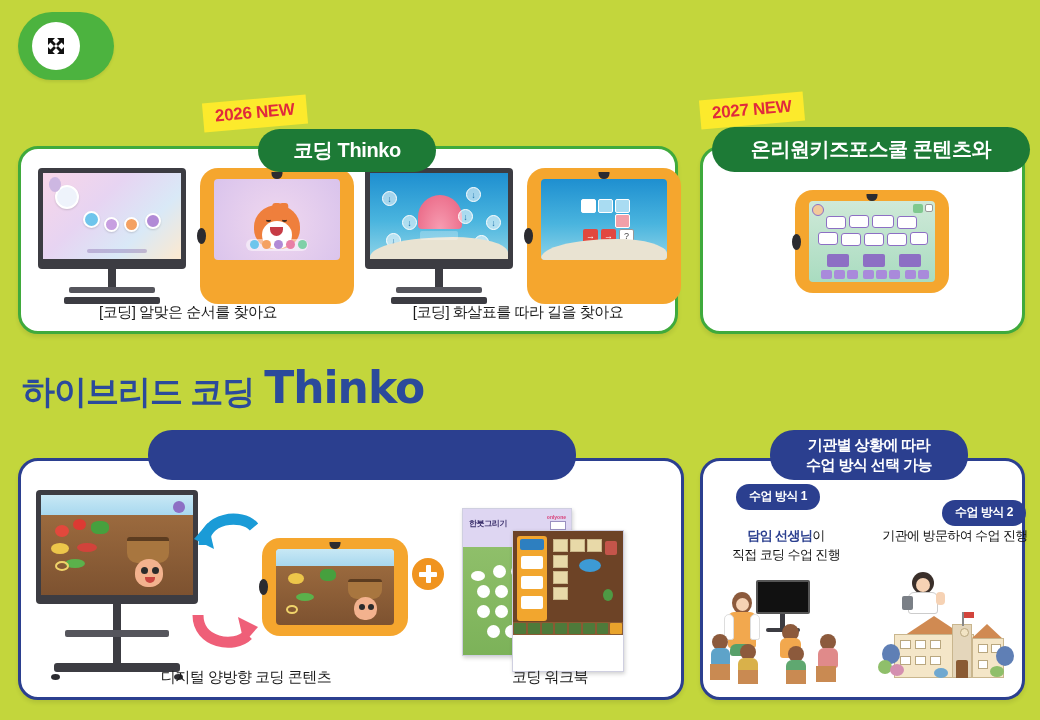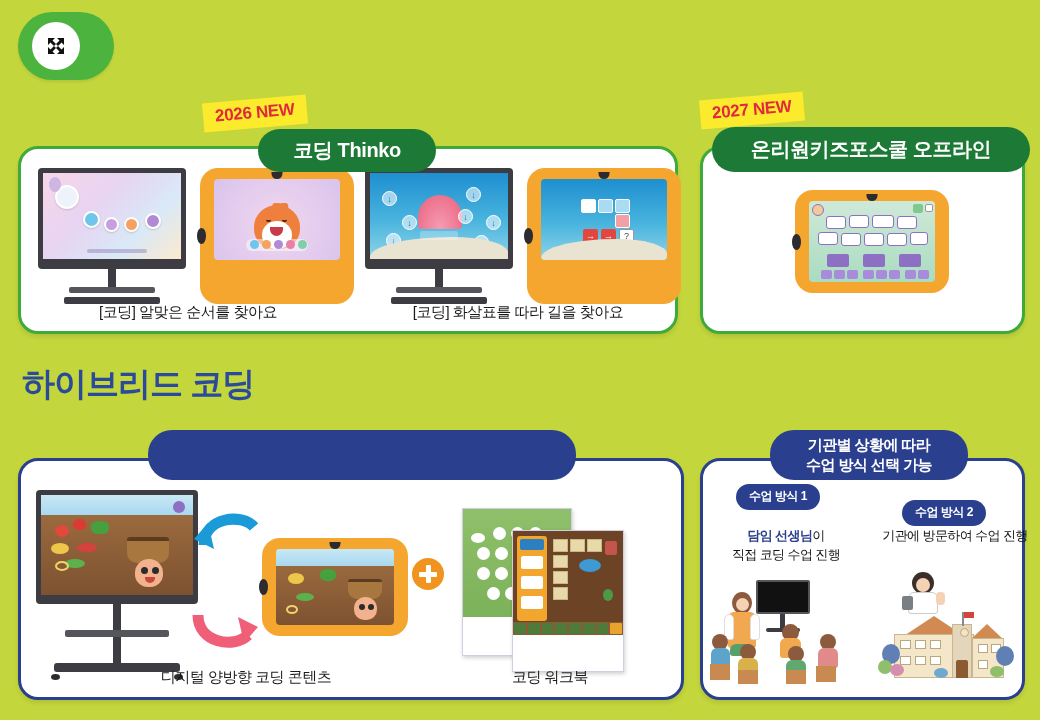"온리원키즈포스쿨 오프라인" div.title-pill { text: 오프라인 -> 콘텐츠와 }
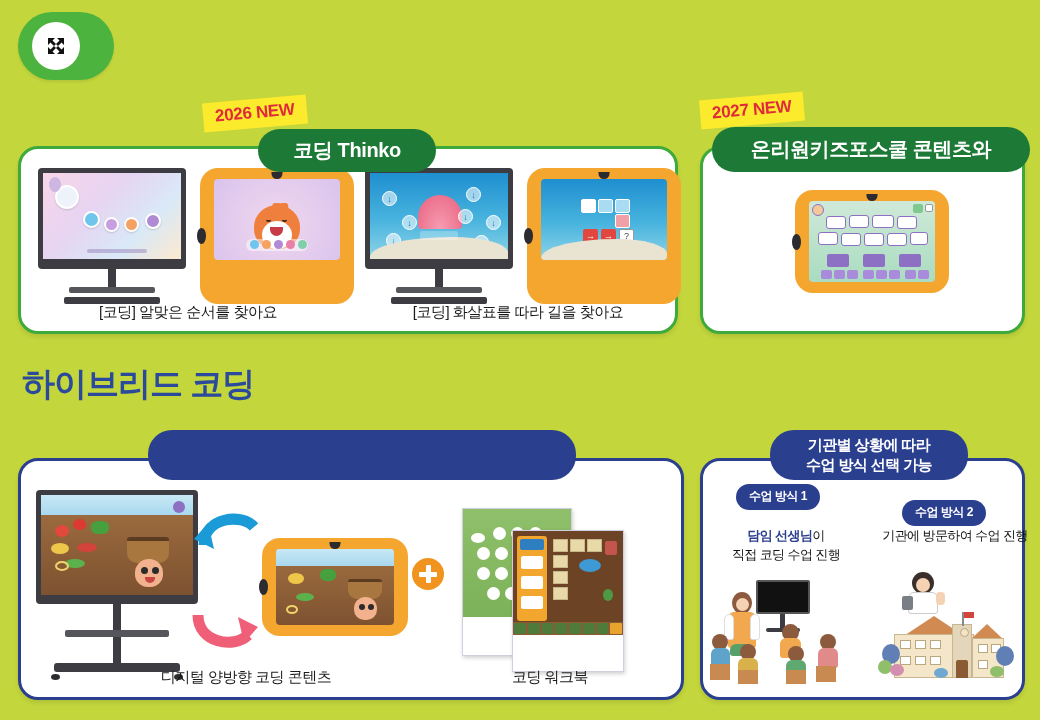"Thinko" span.logo-en { html: none -> <span>Thinko</span> }
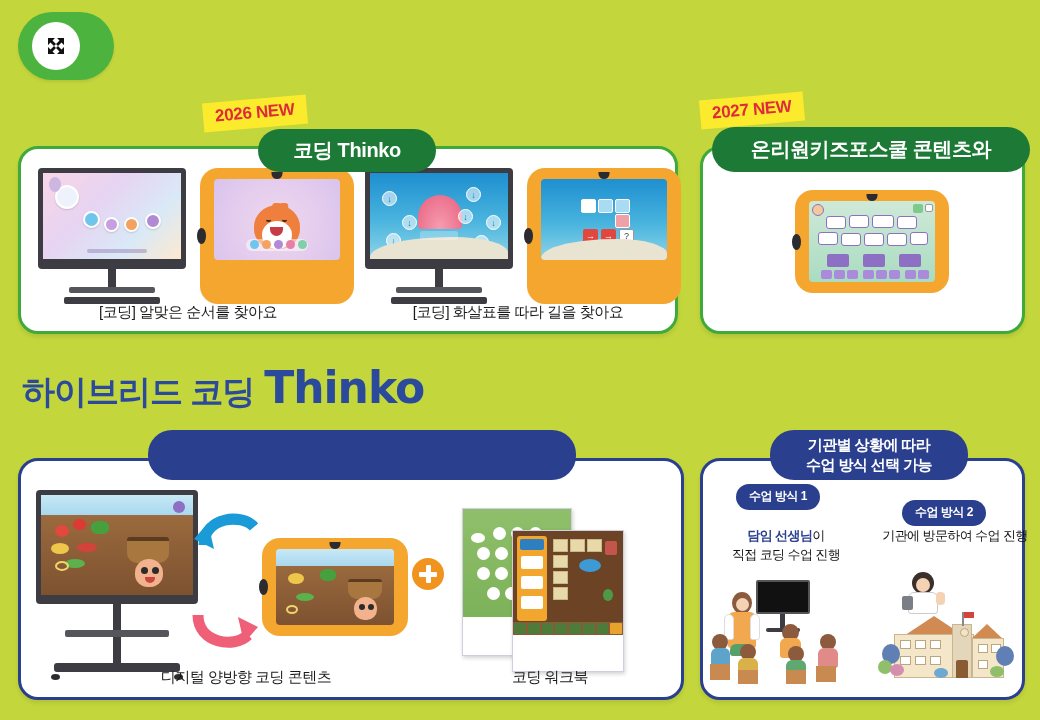"수업 방식 2" div.method-pill { left: 902px -> 942px }
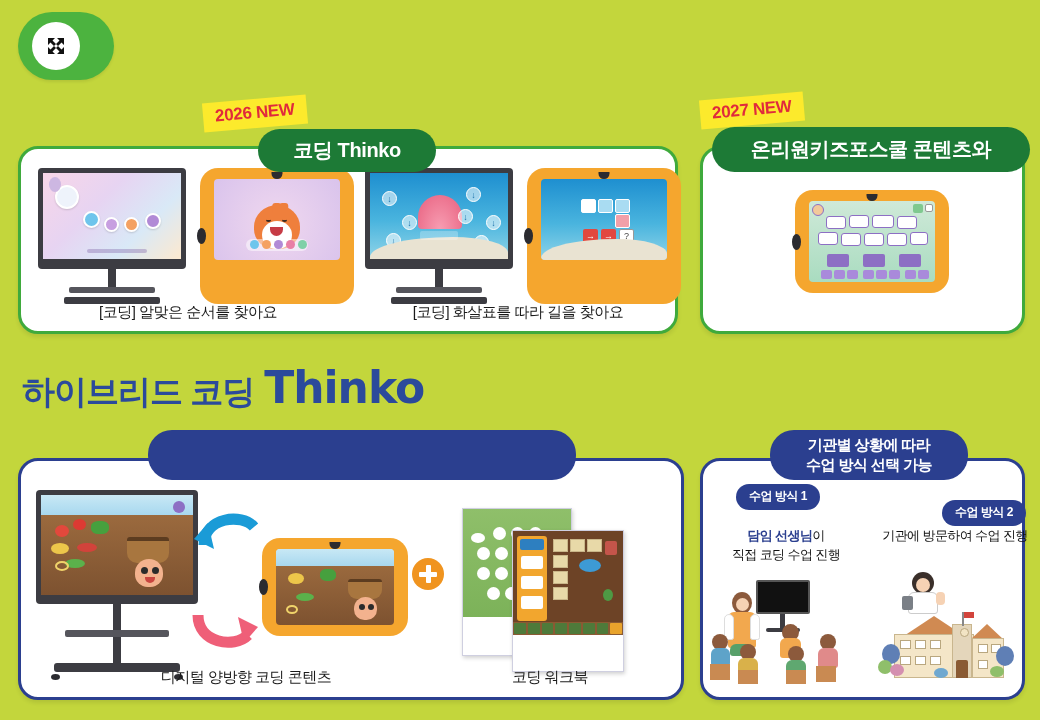"한붓그리기" div.wb-head { html: none -> <div> <span>한붓그리기</span> <span>onlyone</span> <span></span> </div> }
